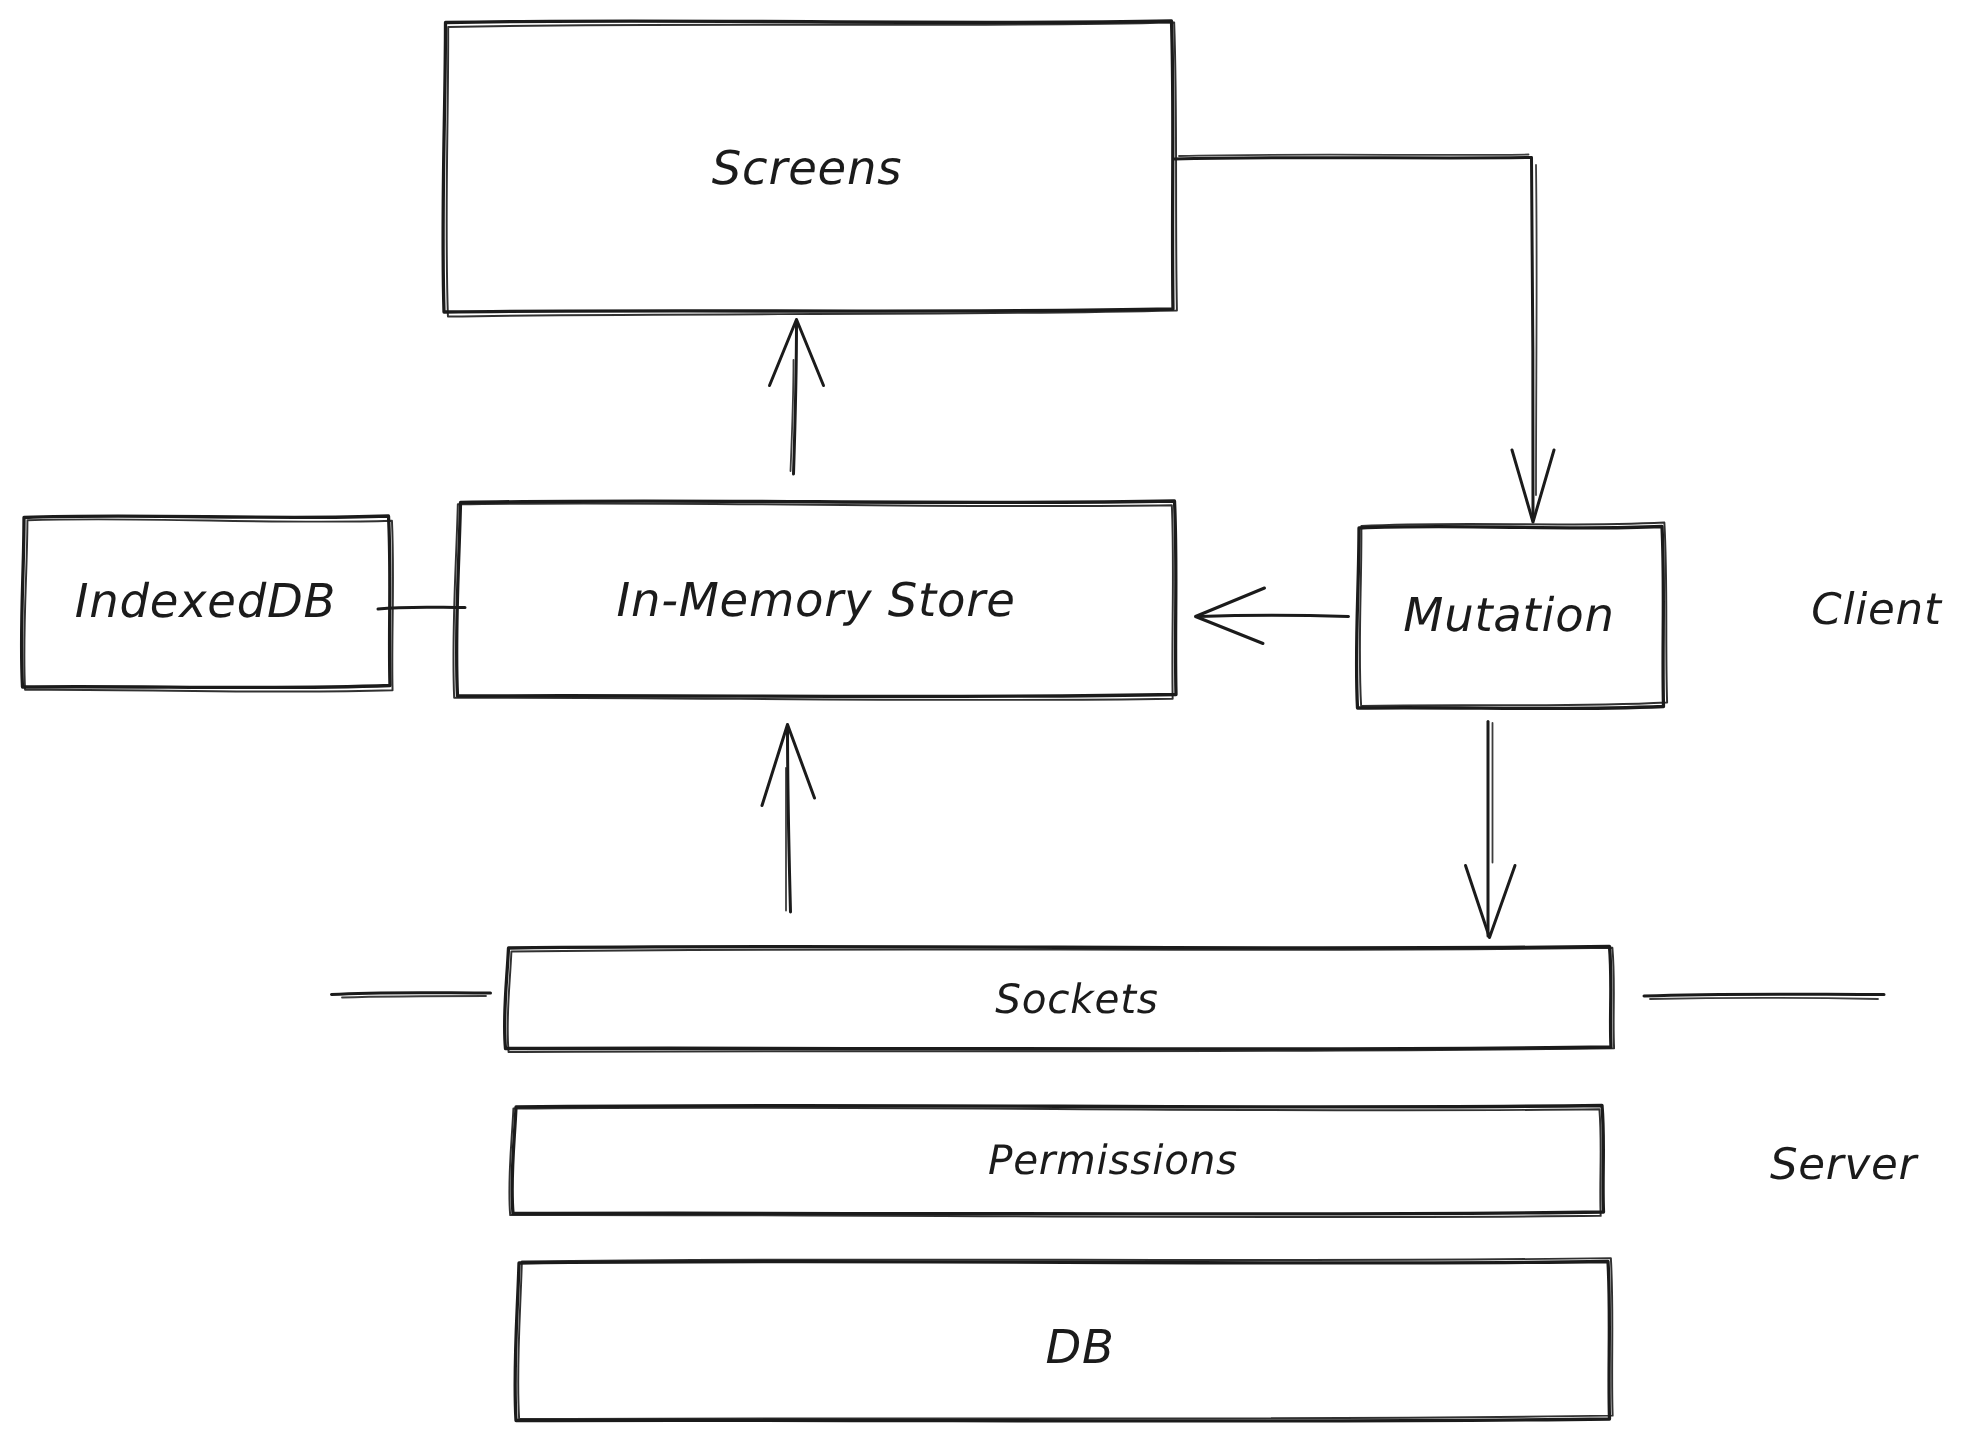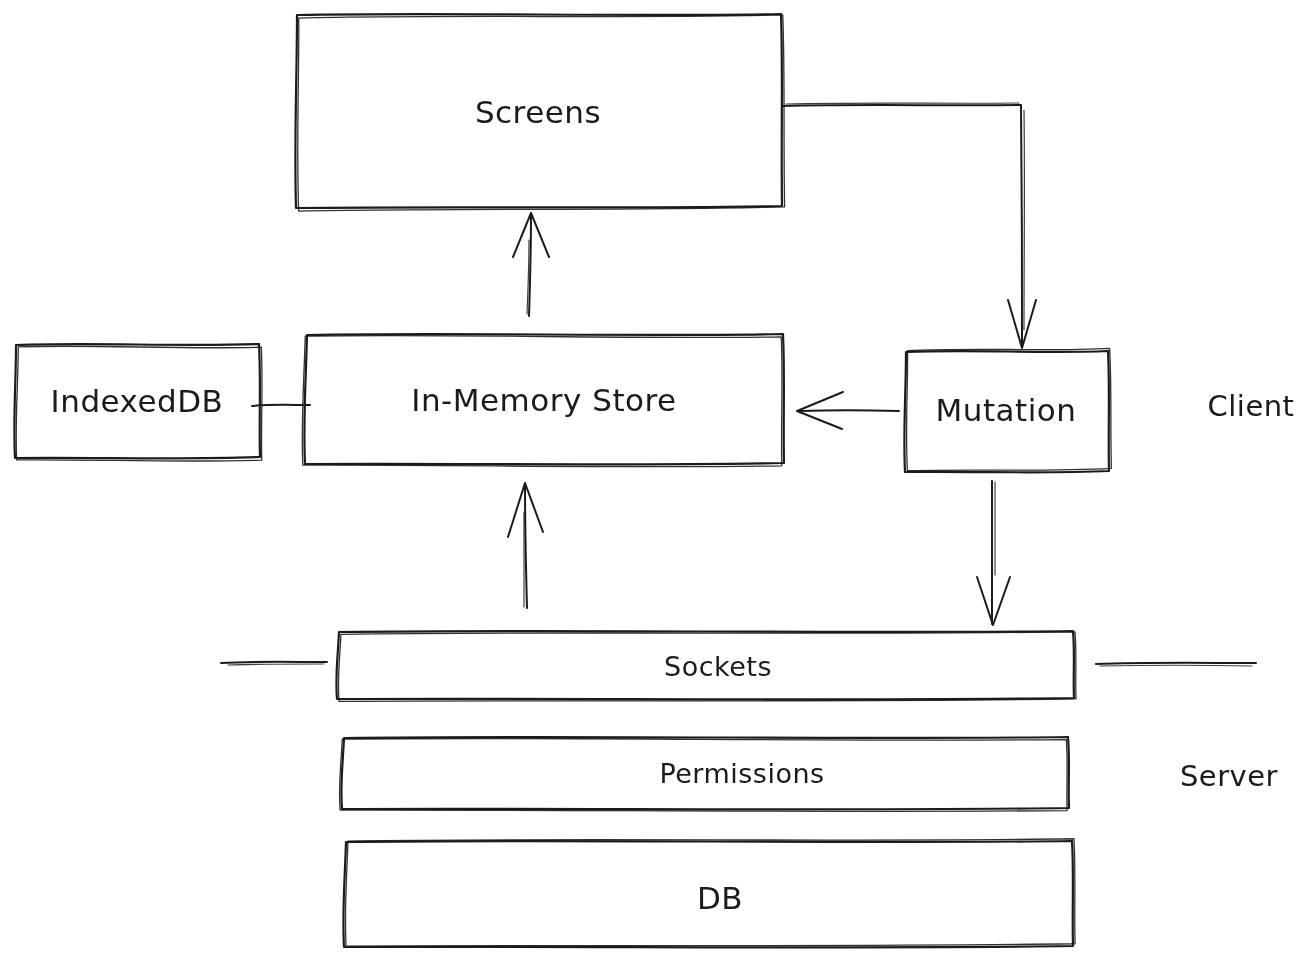"Screens" .canvas { font-style: none -> italic }
